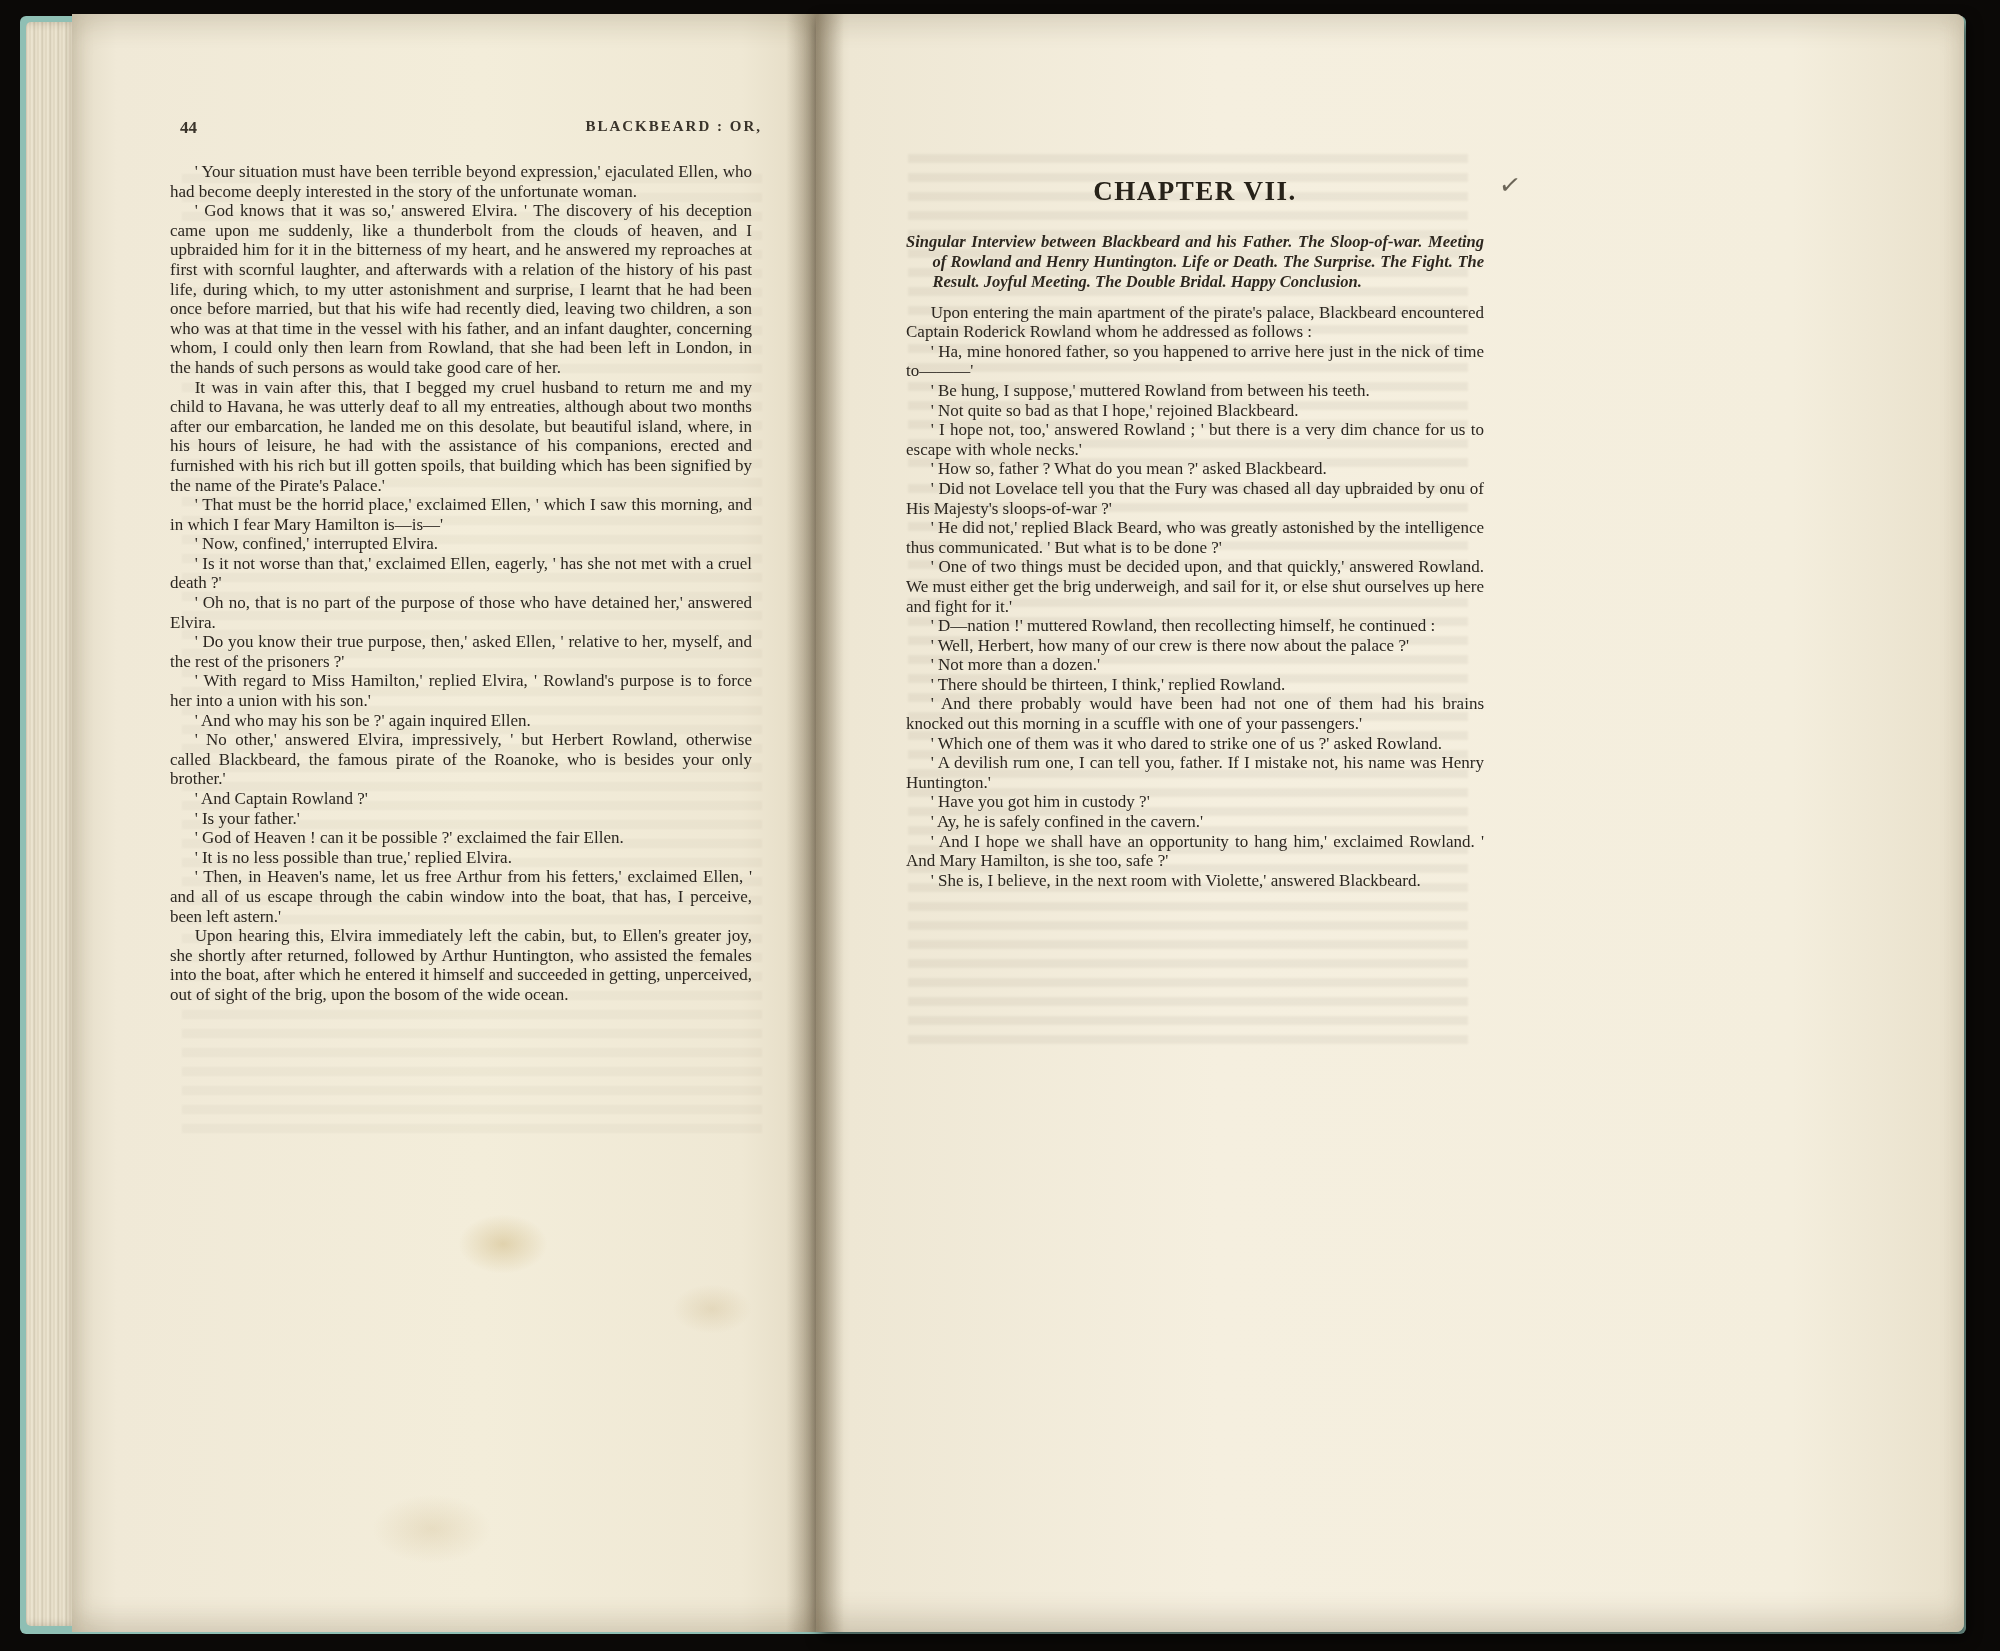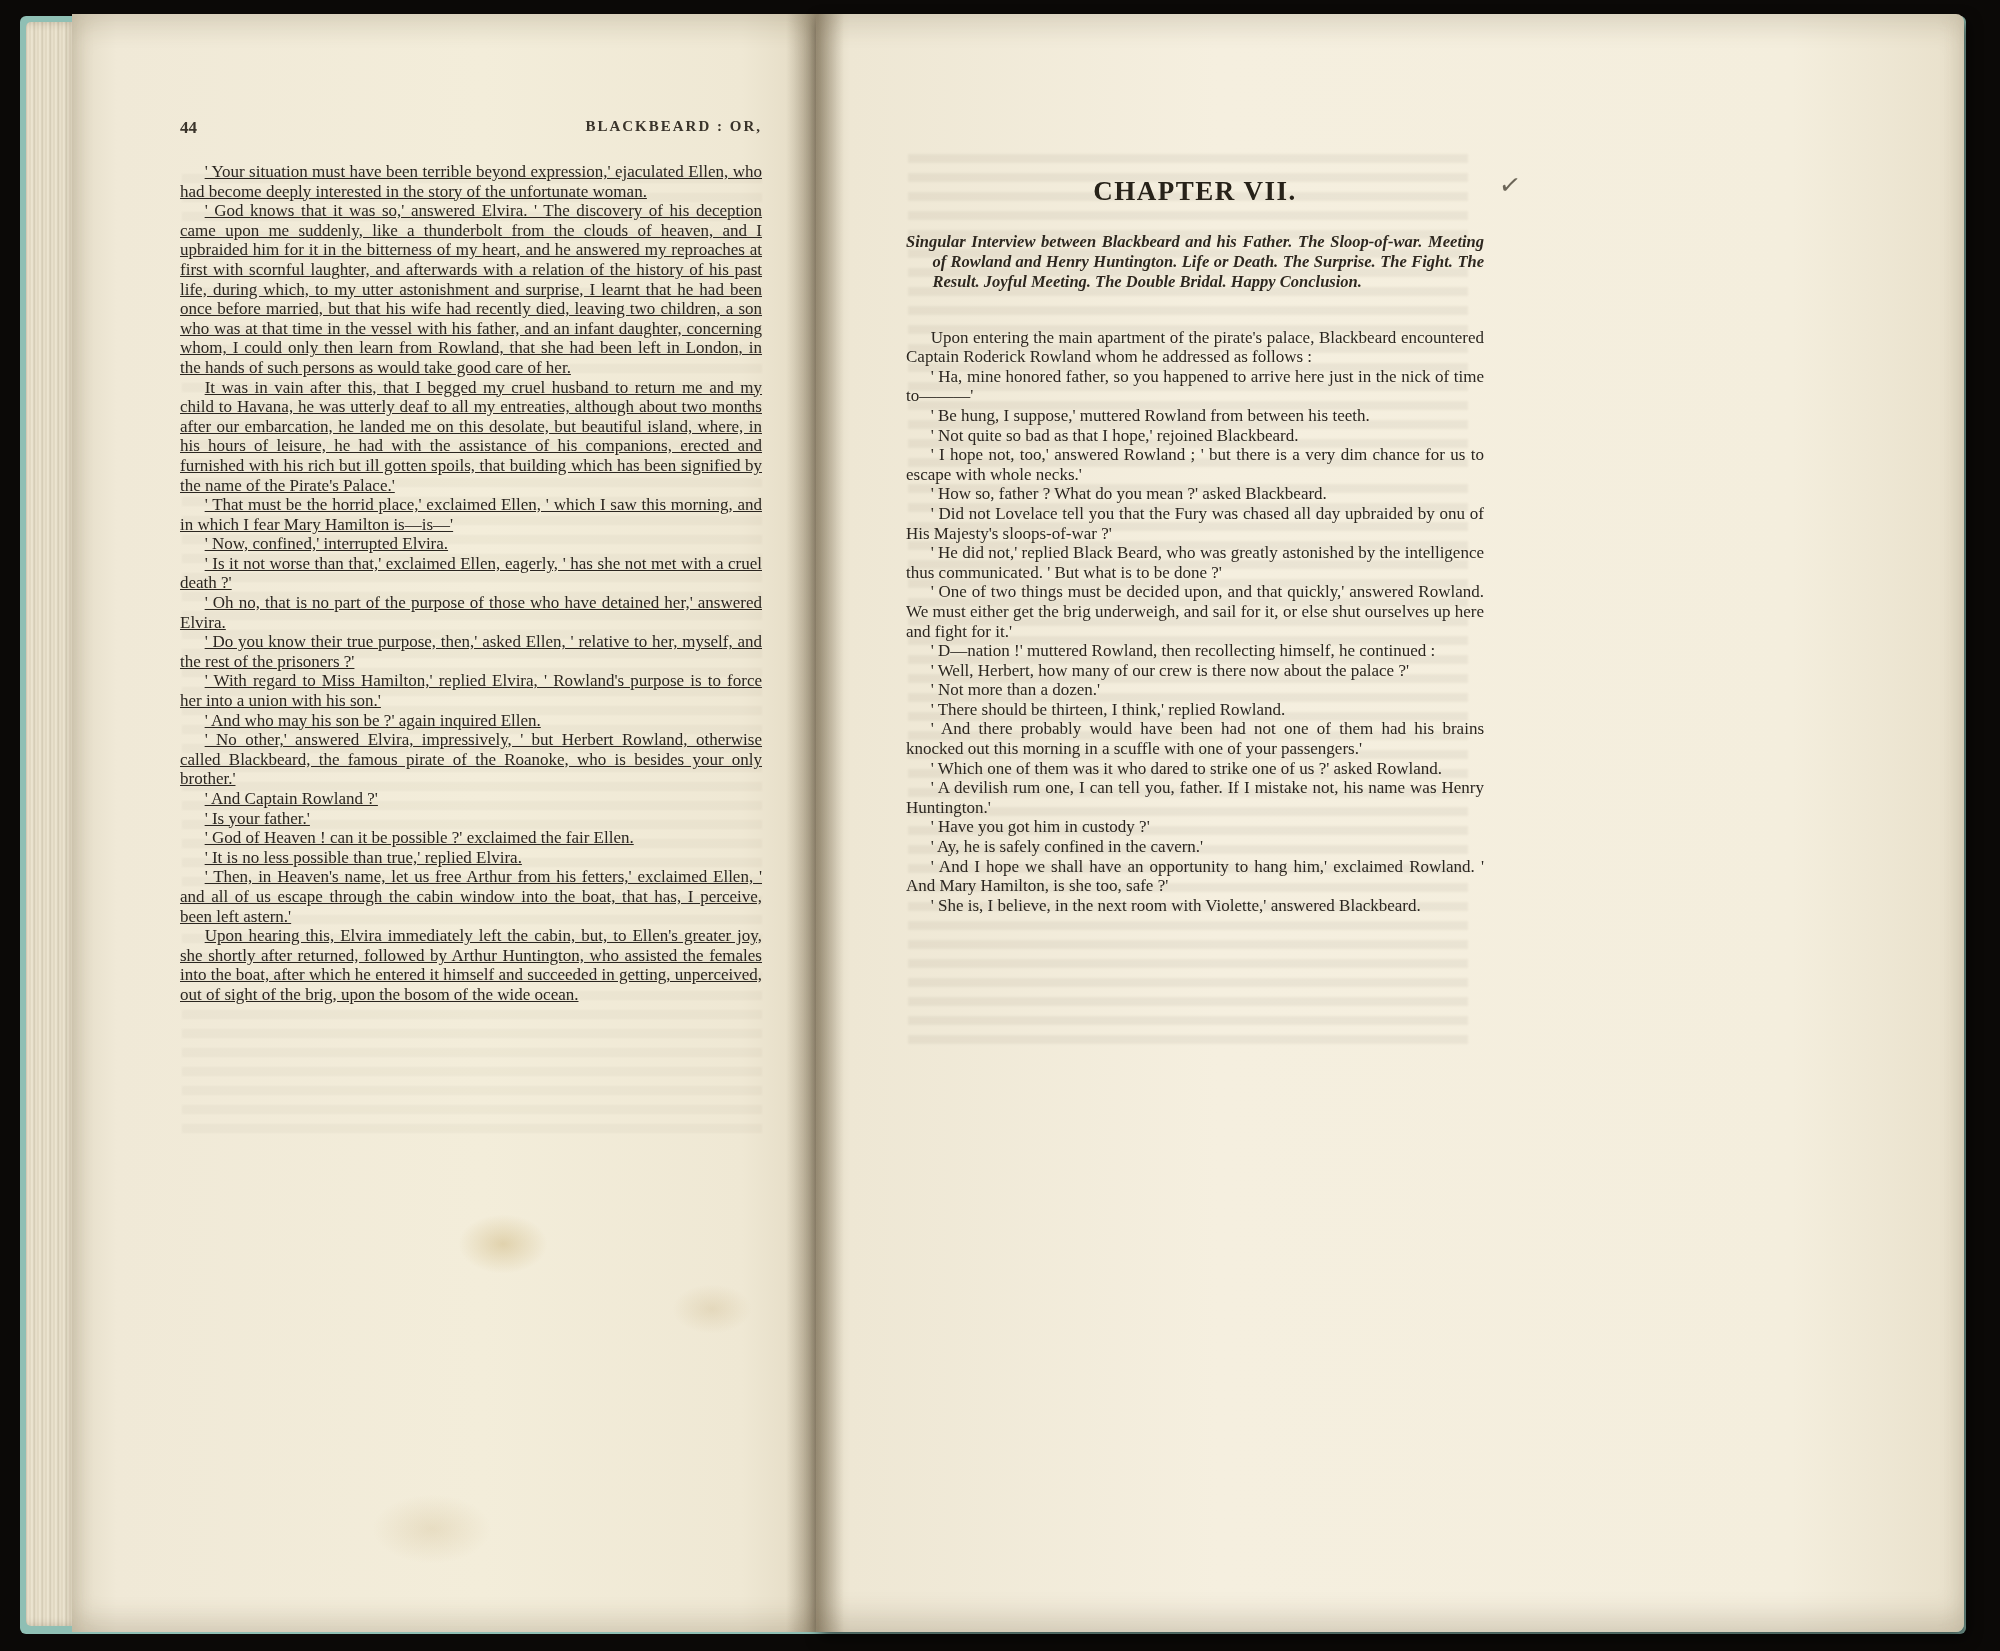"' Your situation must have" .col-left { left: 108px -> 98px; text-decoration: underline -> none }
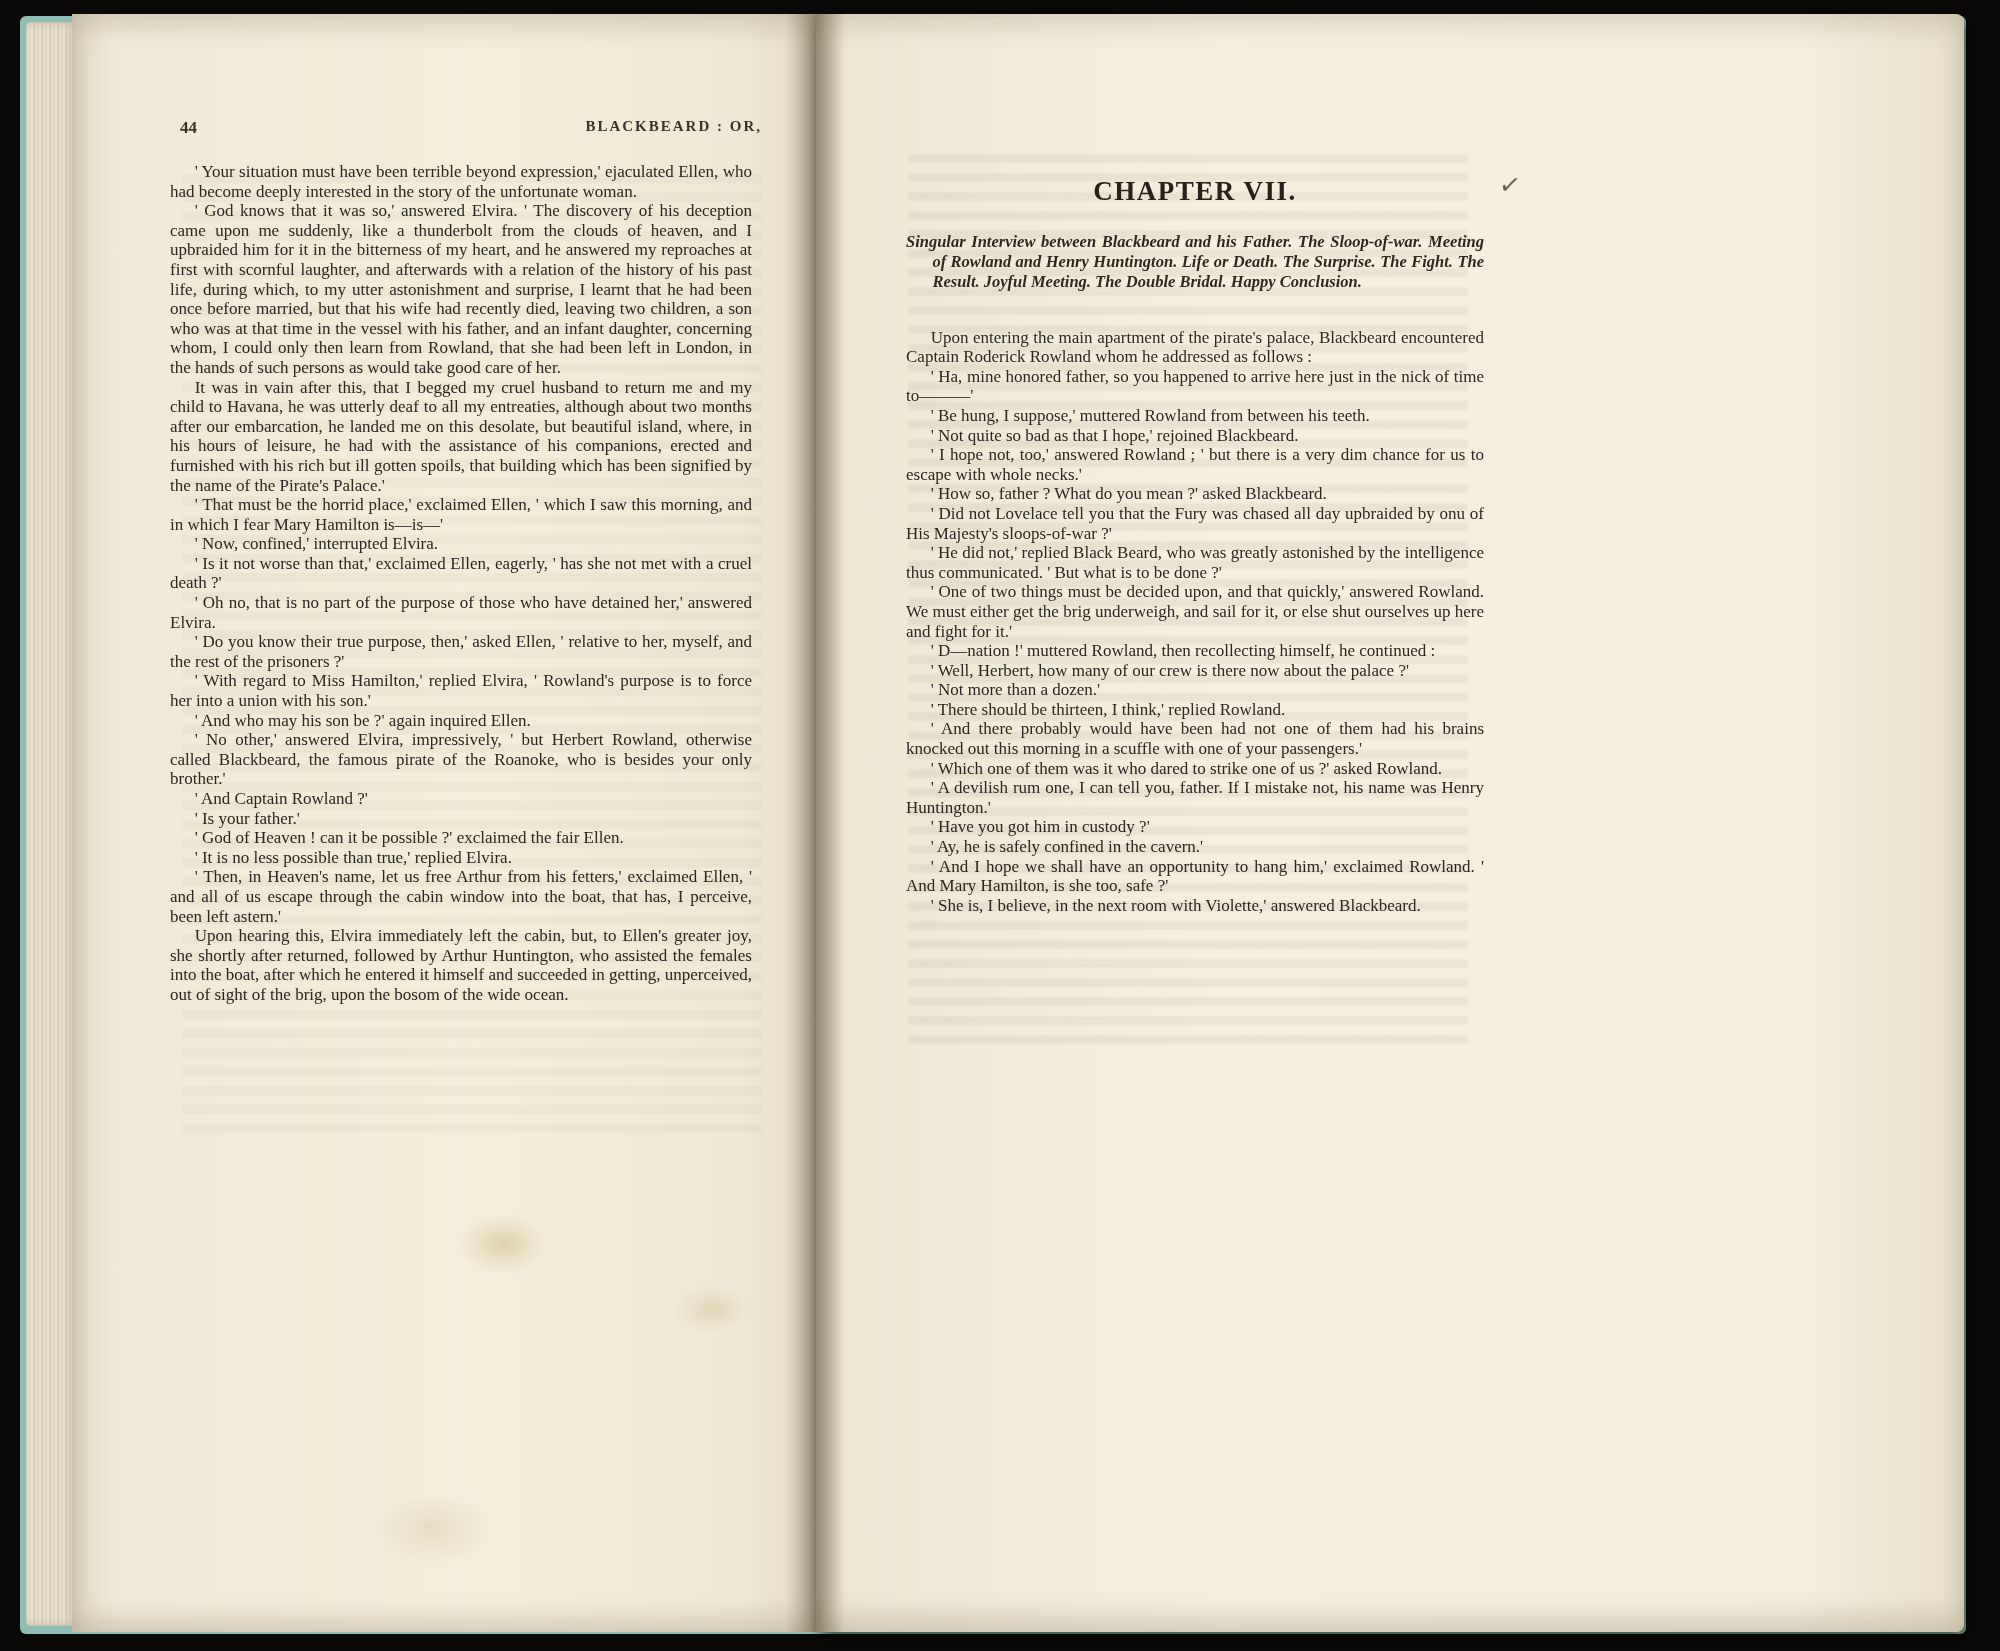"Upon entering the main apartment" .chapter-body { margin-top: 36px -> 11px }
